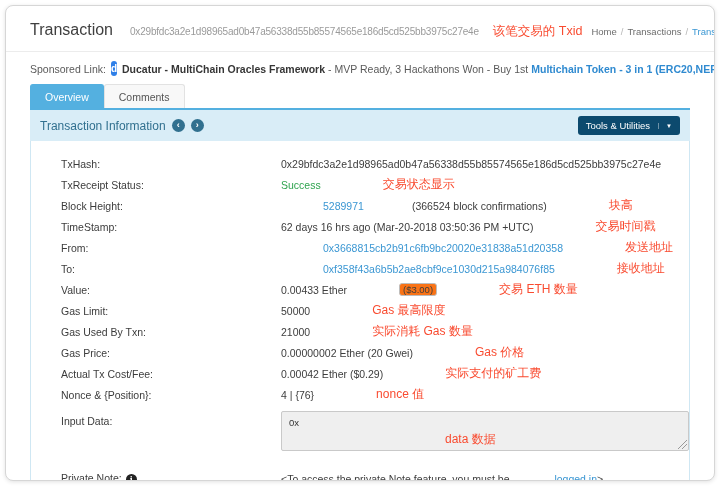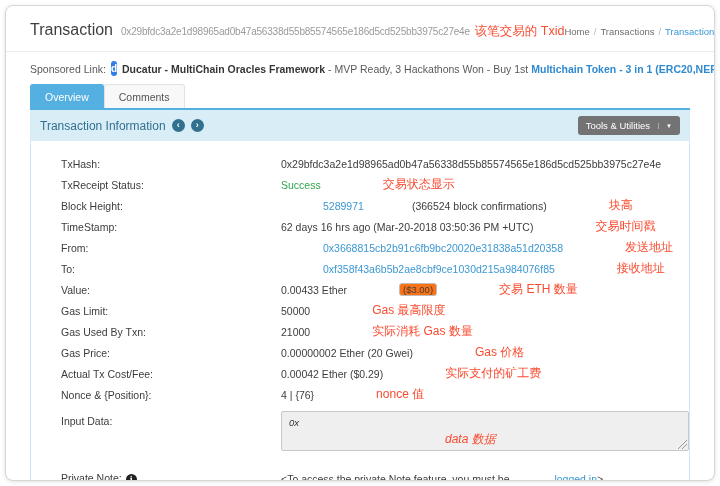"Transaction" .hdr { gap: none -> 9px }
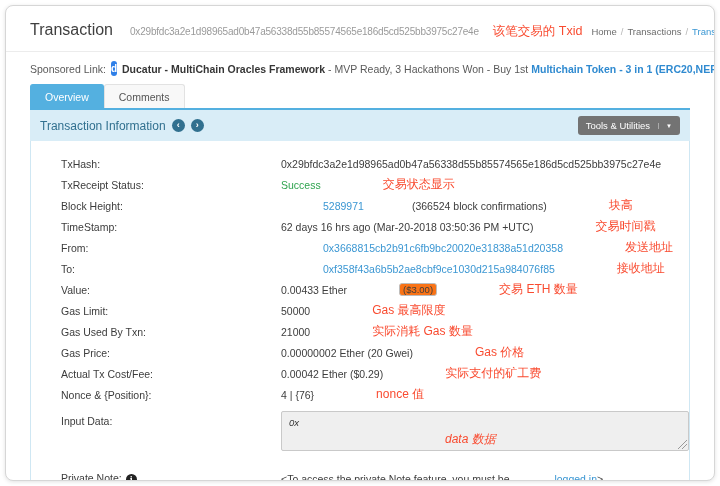"Tools & Utilities" .tools-btn { background: #737373 -> #0c4a6e }
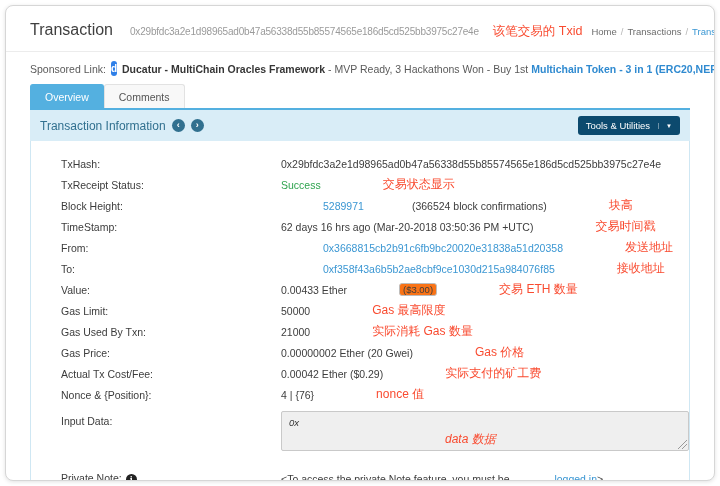"0x" .databox { font-style: italic -> none }
